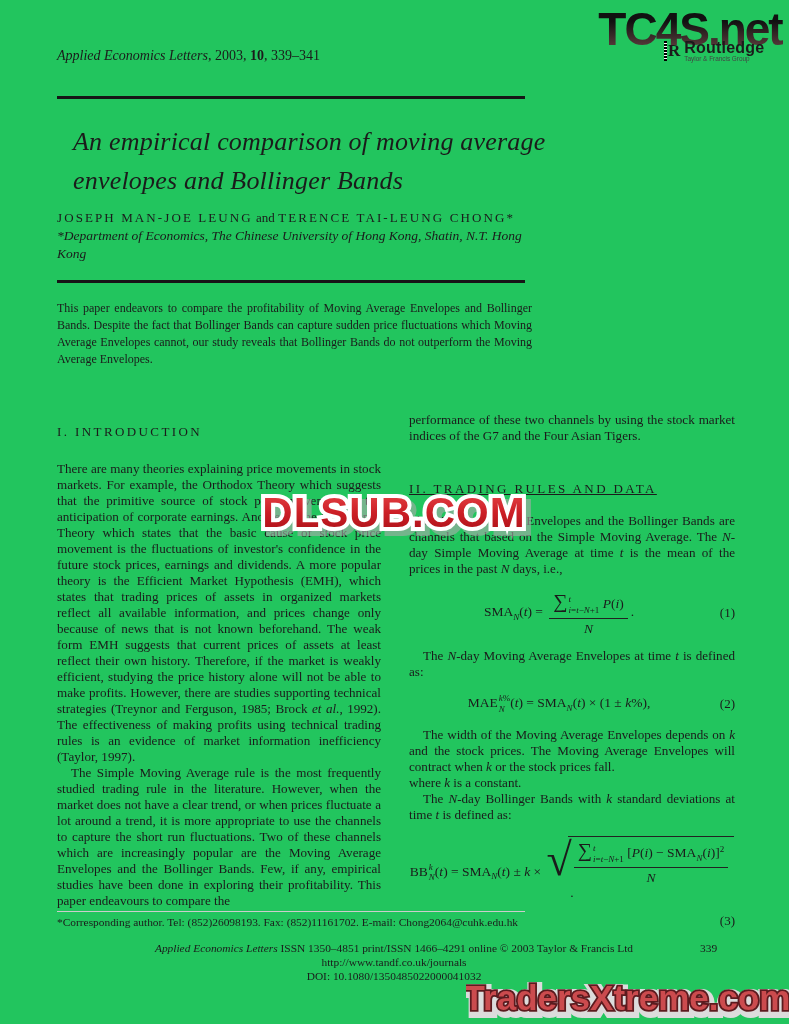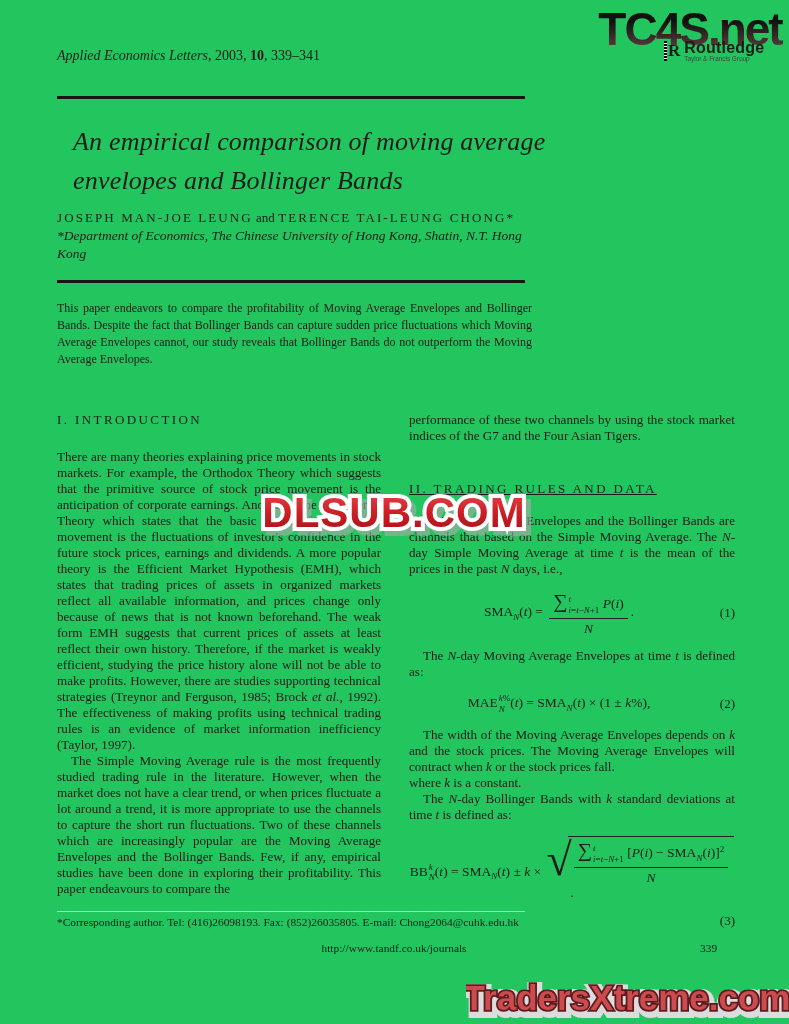"I. INTRODUCTION" .sec-heading { margin-top: none -> 12px }
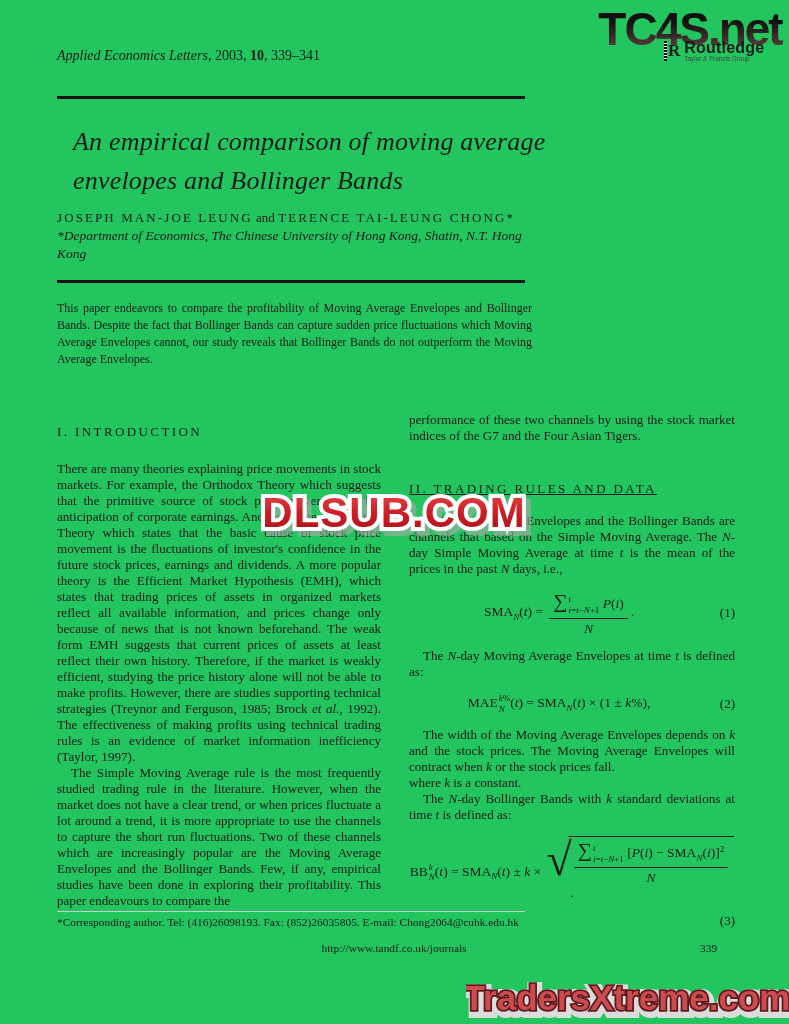"*Corresponding author. Tel:" div.footnote { text: 416)26098193. Fax: (852)26035805 -> 852)26098193. Fax: (852)11161702 }
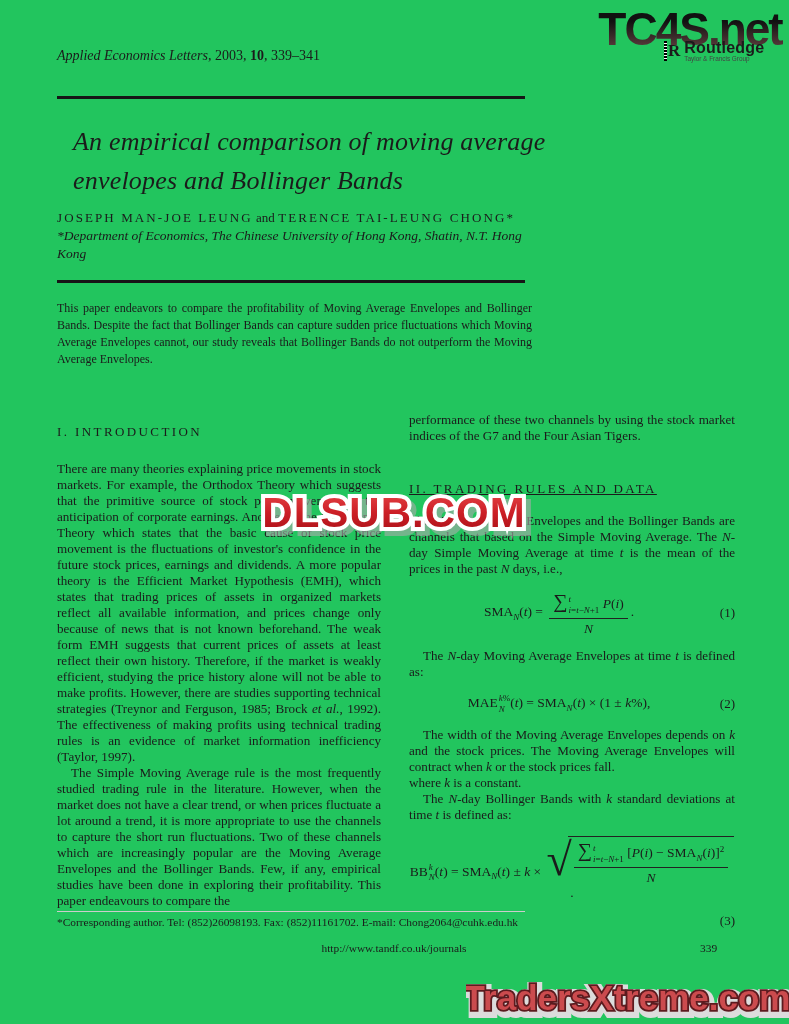"Applied Economics Letters ISSN 1350–4851" div.imp-line { html: none -> <div><span>Applied Economics Letters</span><span> ISSN 1350–4851 print/ISSN 1466–4291 online © 2003 Taylor &amp; Francis Ltd</span></div> }
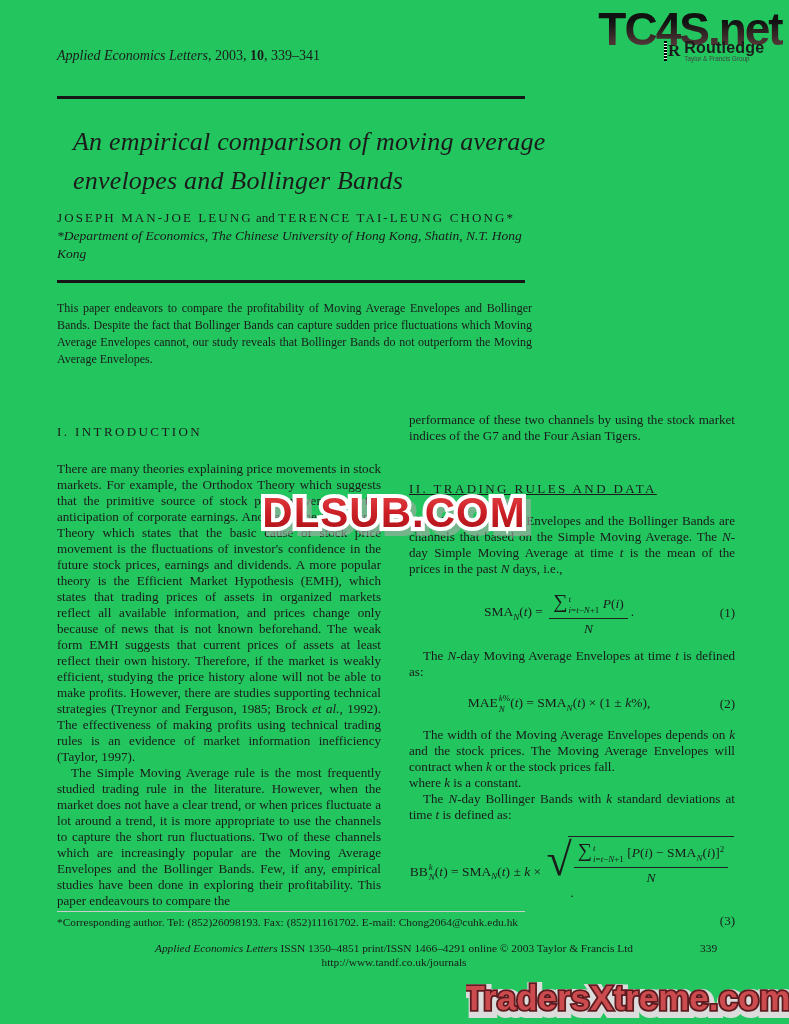"DOI: 10.1080/1350485022000041032" div.imp-line { html: none -> <div>DOI: 10.1080/1350485022000041032</div> }
